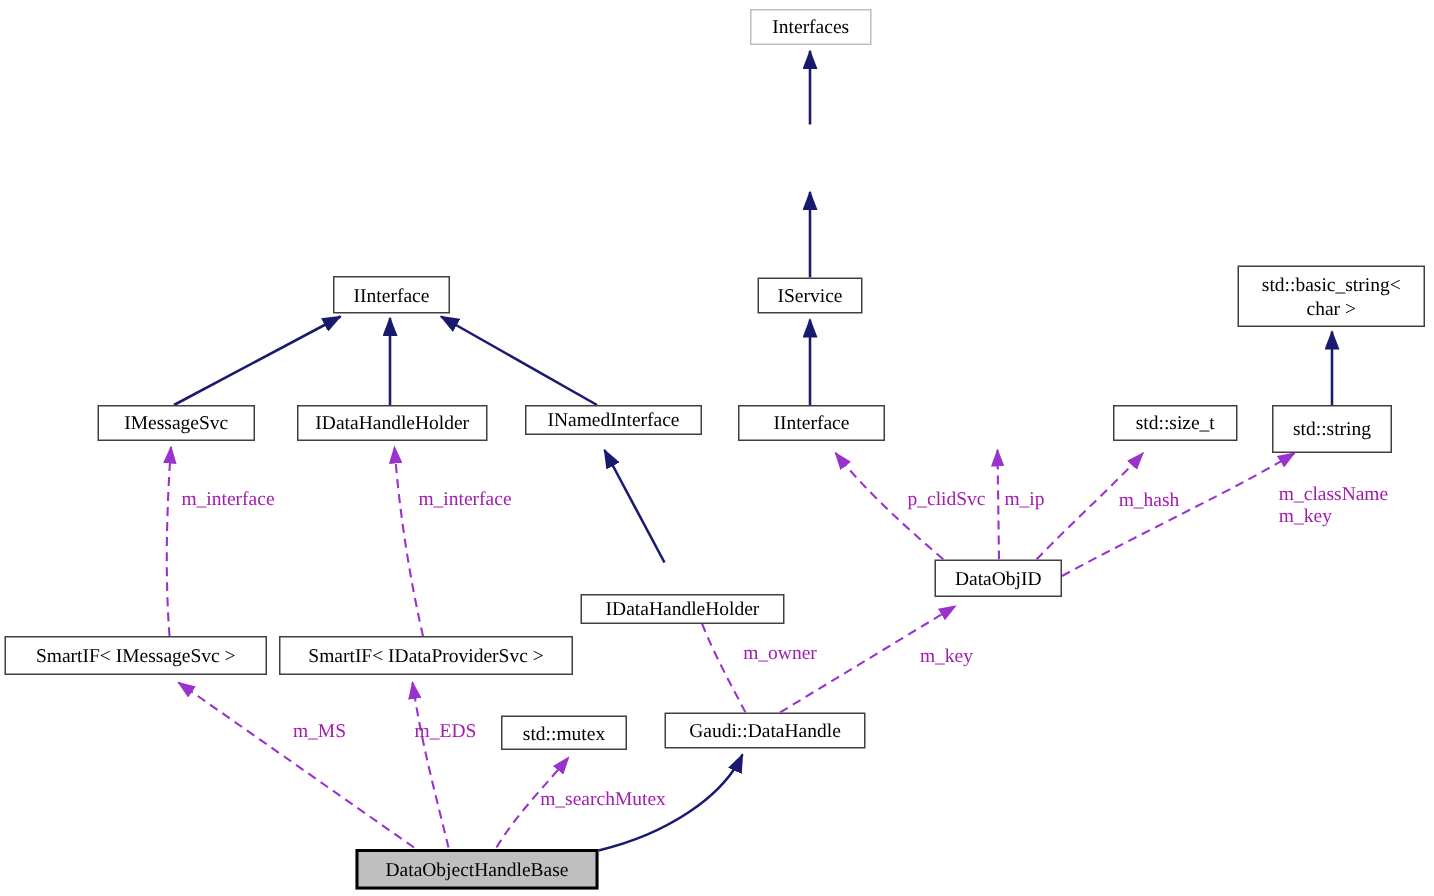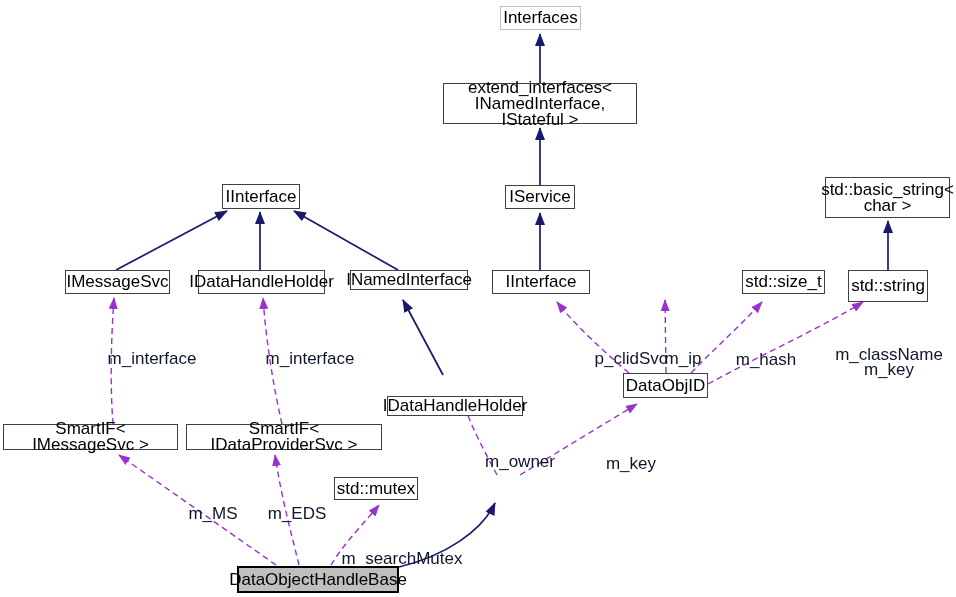"Interfaces" #canvas { font-family: Liberation Sans, sans-serif -> Liberation Serif, serif; font-size: 17px -> 13px }
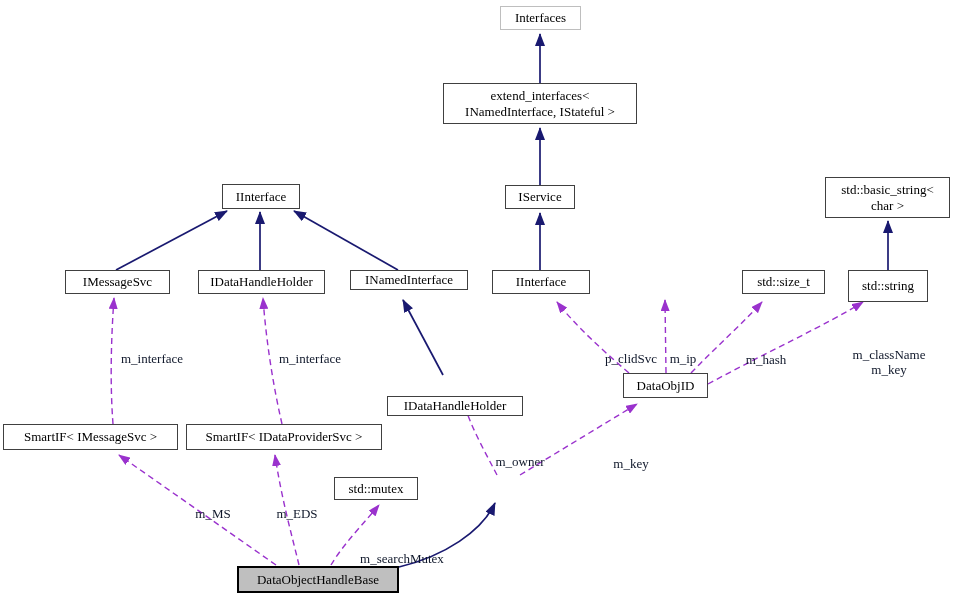"extend_interfaces<" div.node { html: <div>extend_interfaces&lt; INamedInterface, IStateful &gt;</div> -> none }
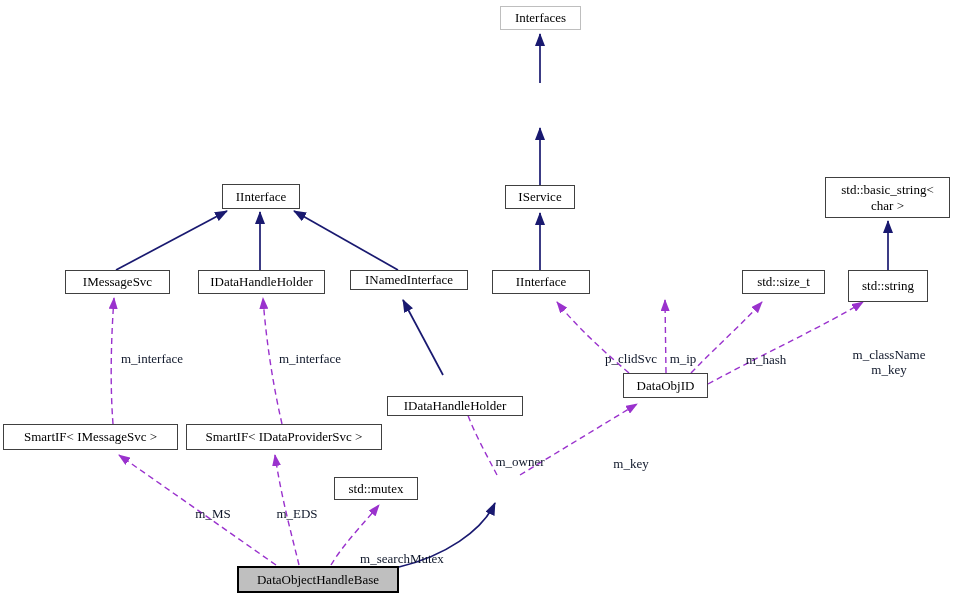"m_interface" .elabel { color: #0f172a -> #a21caf; margin-top: 26px -> none; text-align: center -> left }
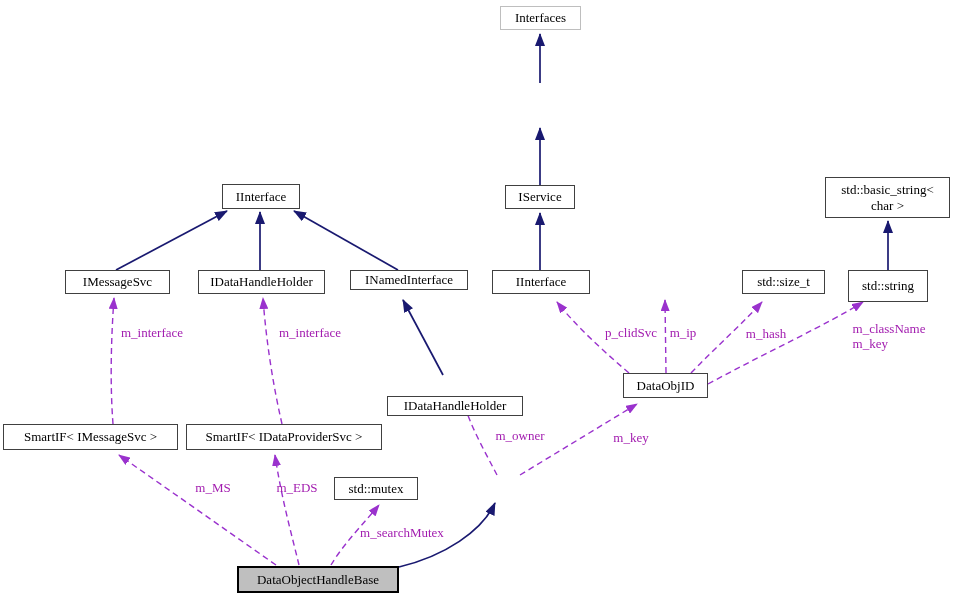"Gaudi::DataHandle" div.node { html: none -> <div>Gaudi::DataHandle</div> }
